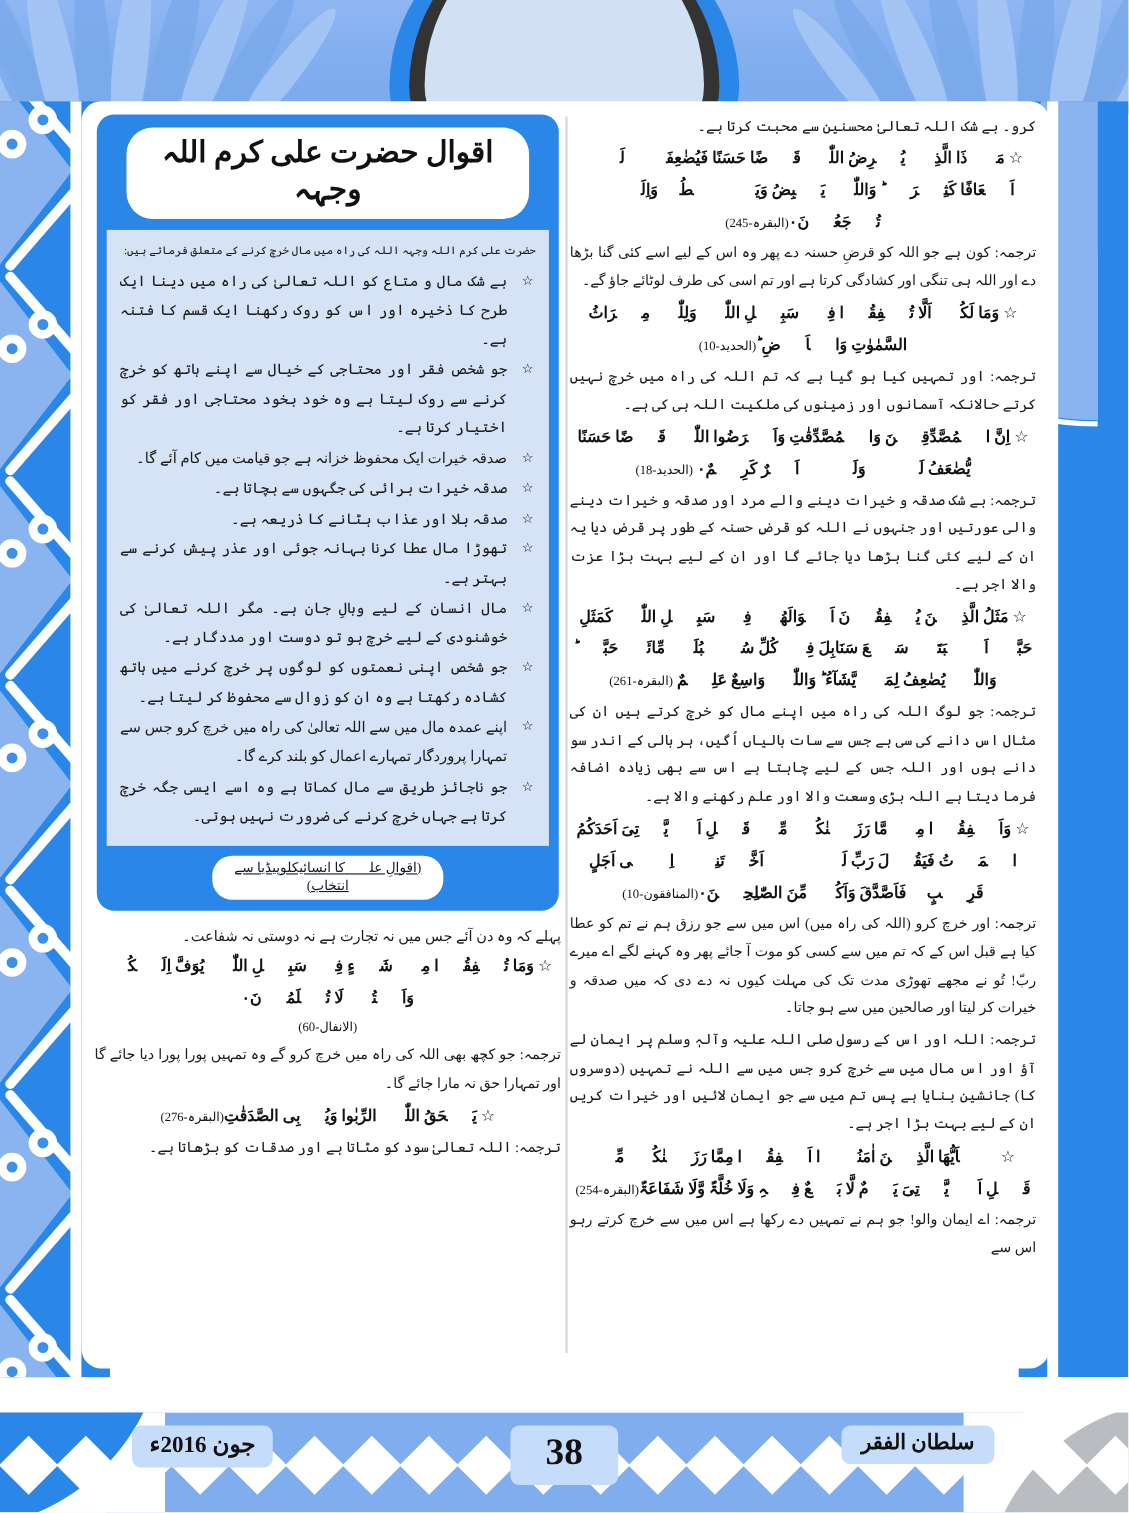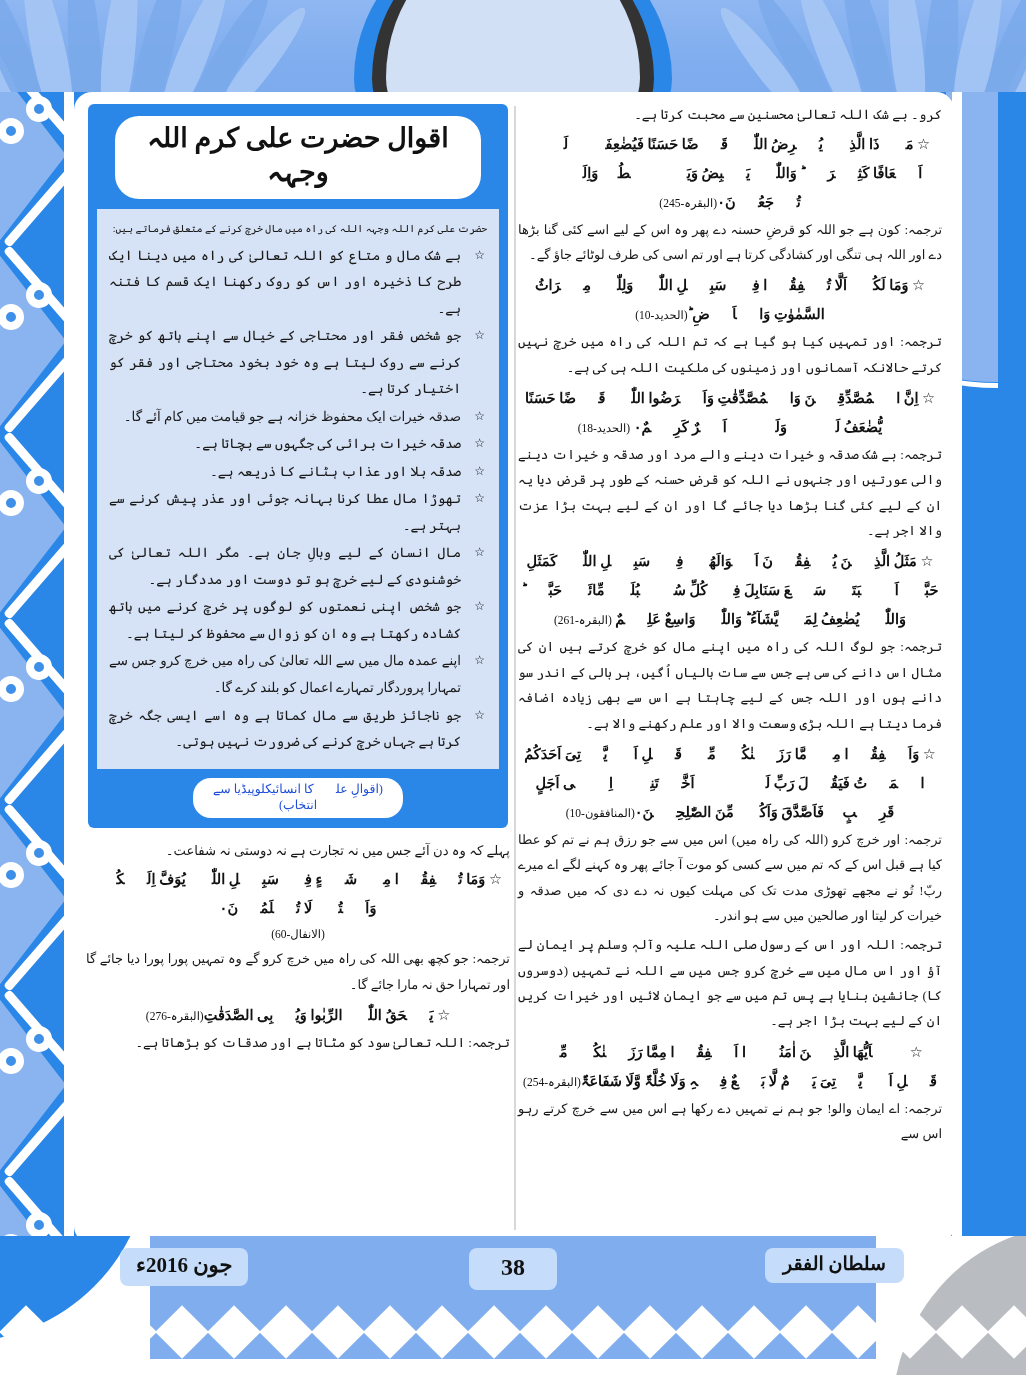"اقوال حضرت علی کرم اللہ" .blue-box { border-radius: 6px -> 16px }
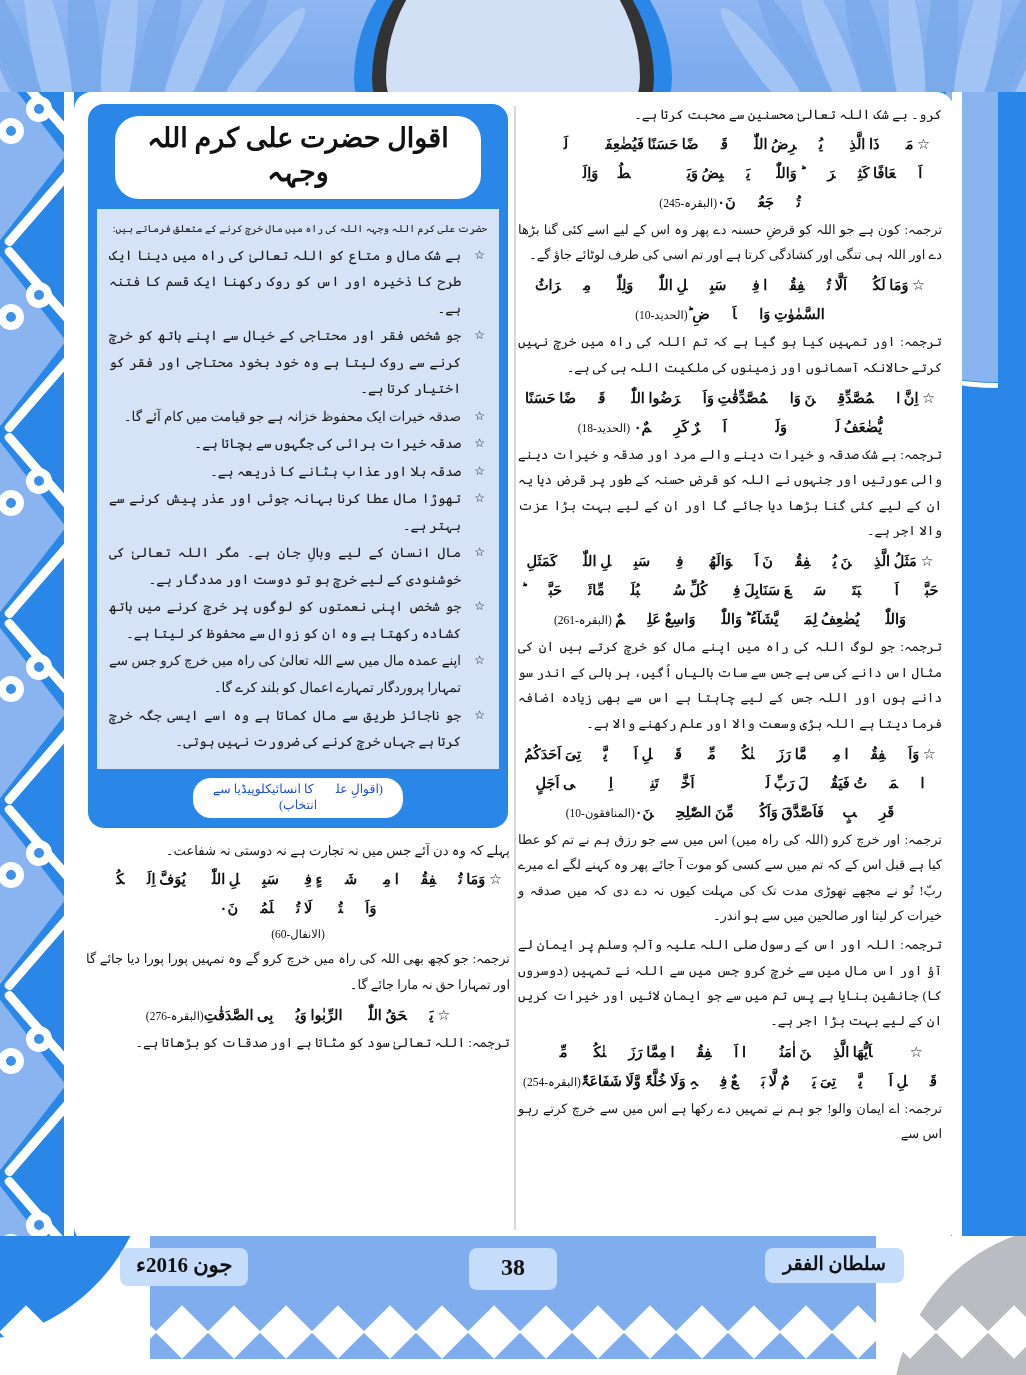"(اقوالِ علیؓ کا انسائیکلوپیڈیا سے" .attrib-pill .a { color: #1d4ed8 -> #0f172a; text-decoration: none -> underline }
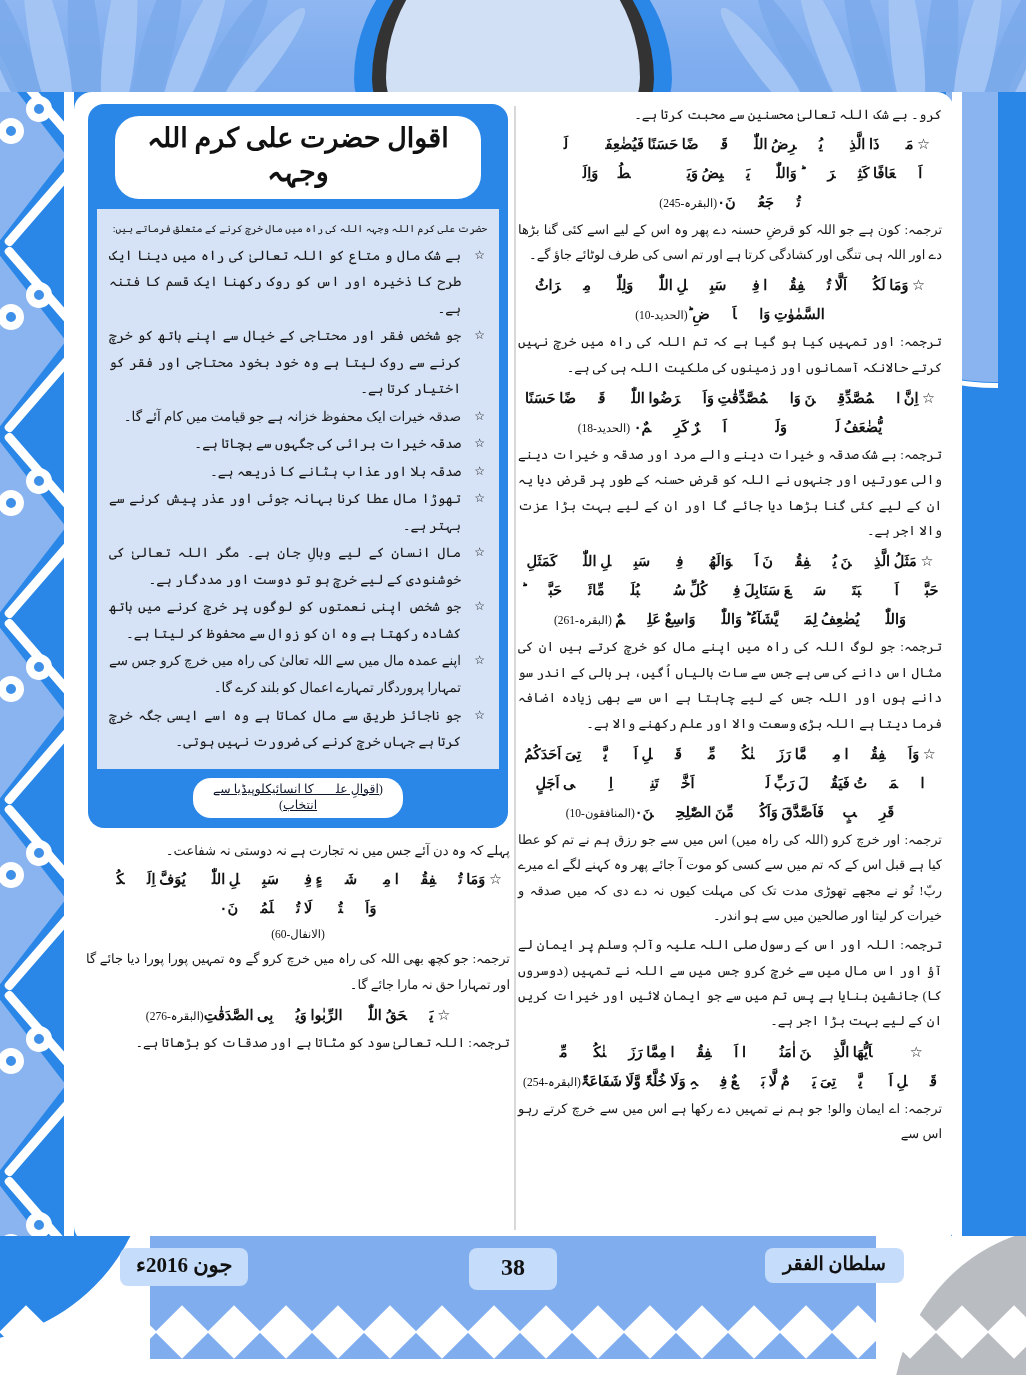"ترجمہ: اور خرچ کرو (اللہ" p.tr { text: اندر -> جاتا }
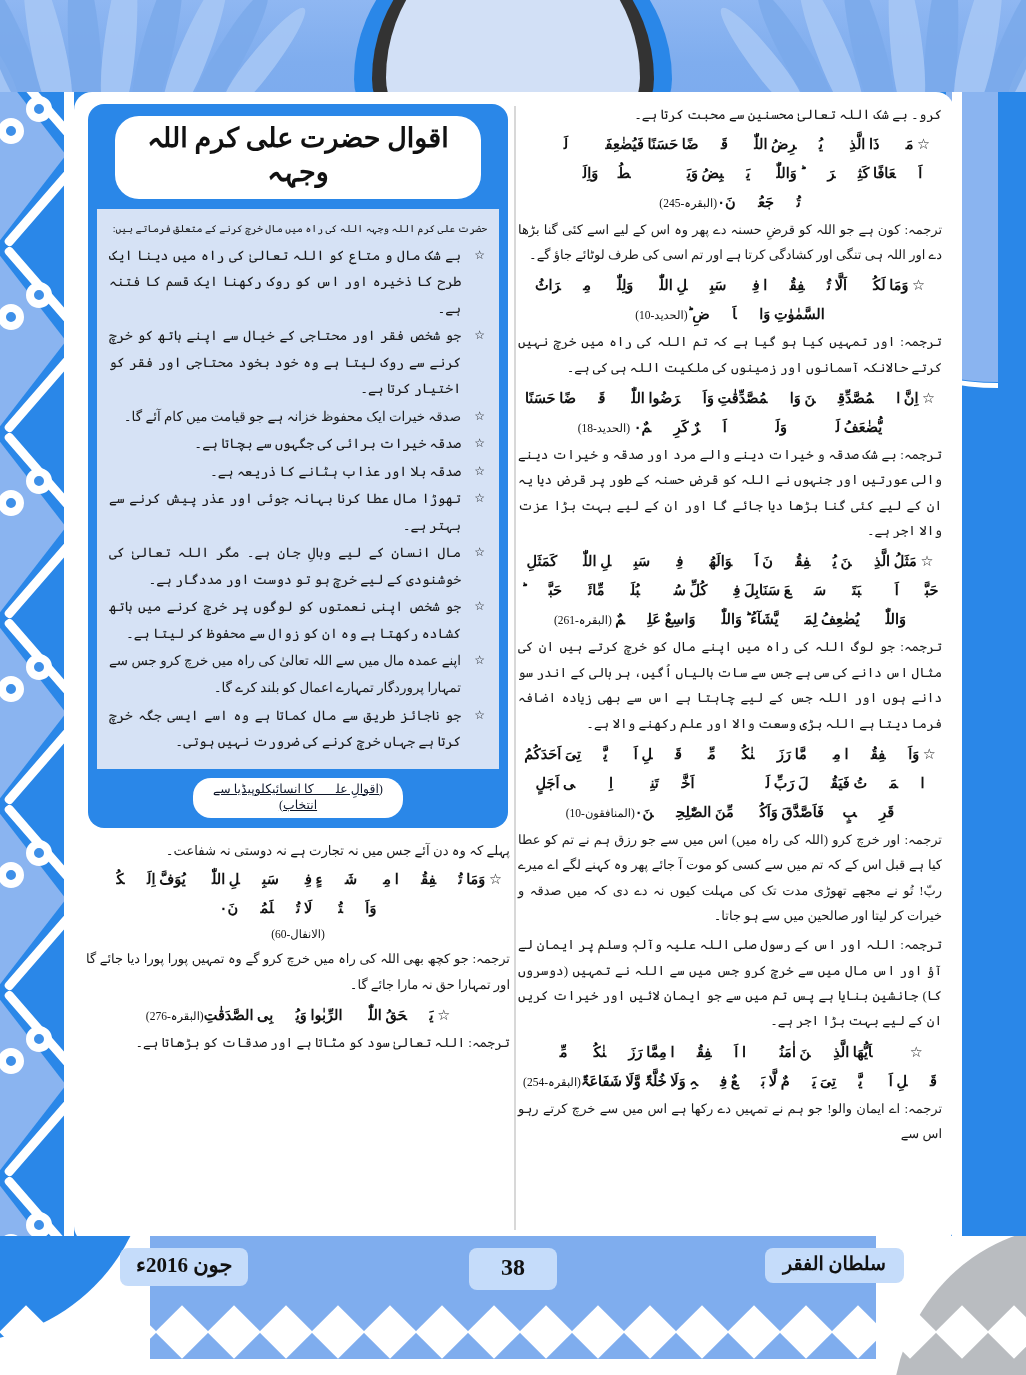"جون 2016ء" .footer { height: 139px -> 91px }
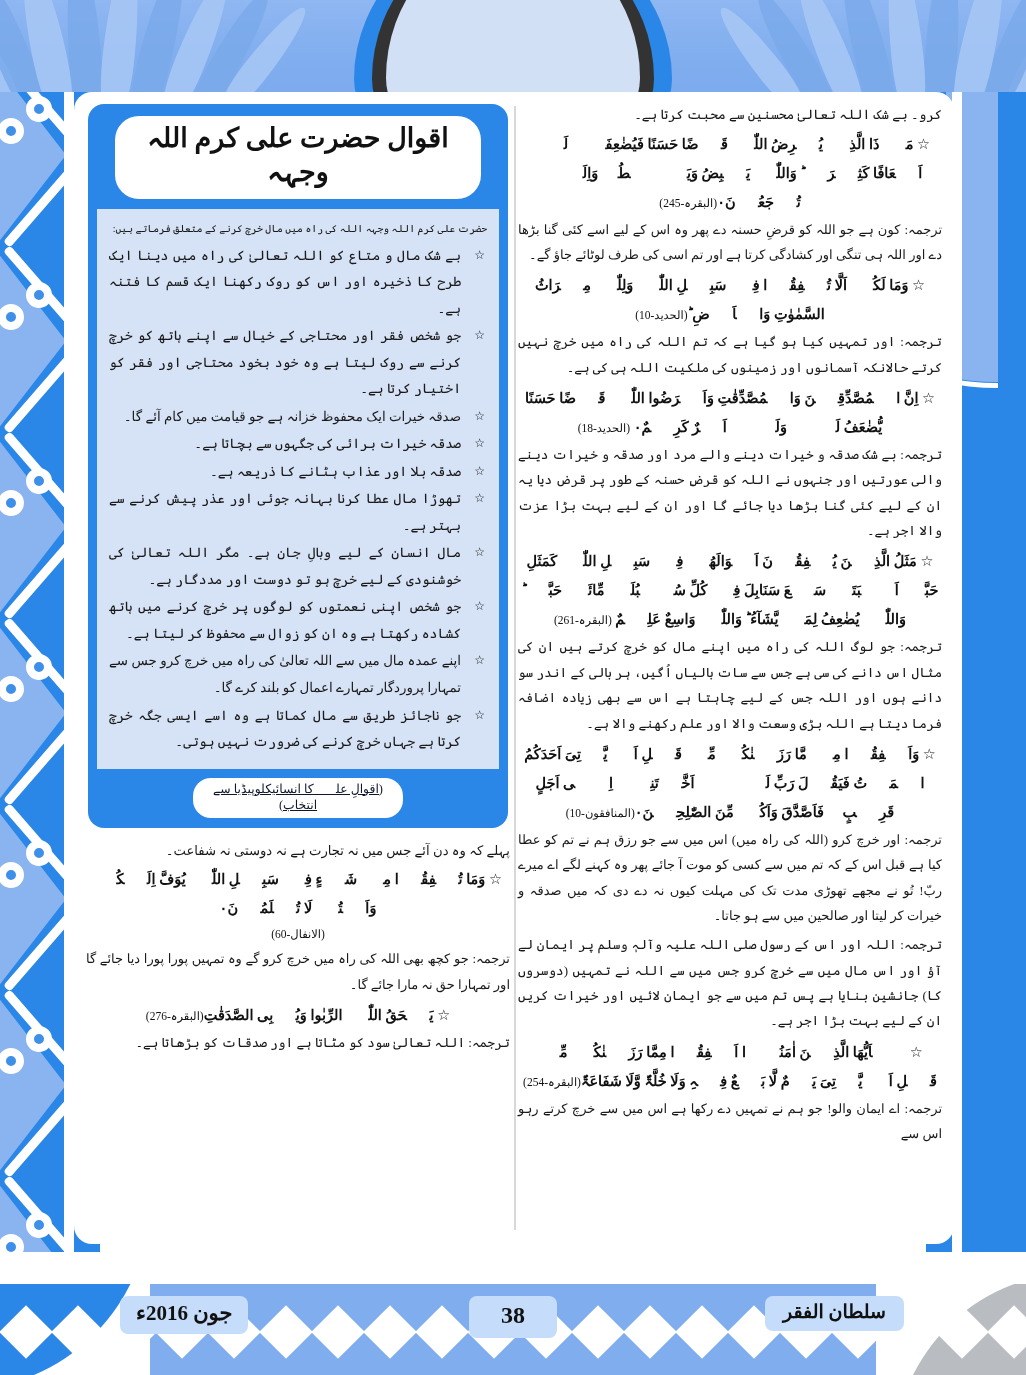"38" .fitem .p { font-size: 24px -> 34px }
